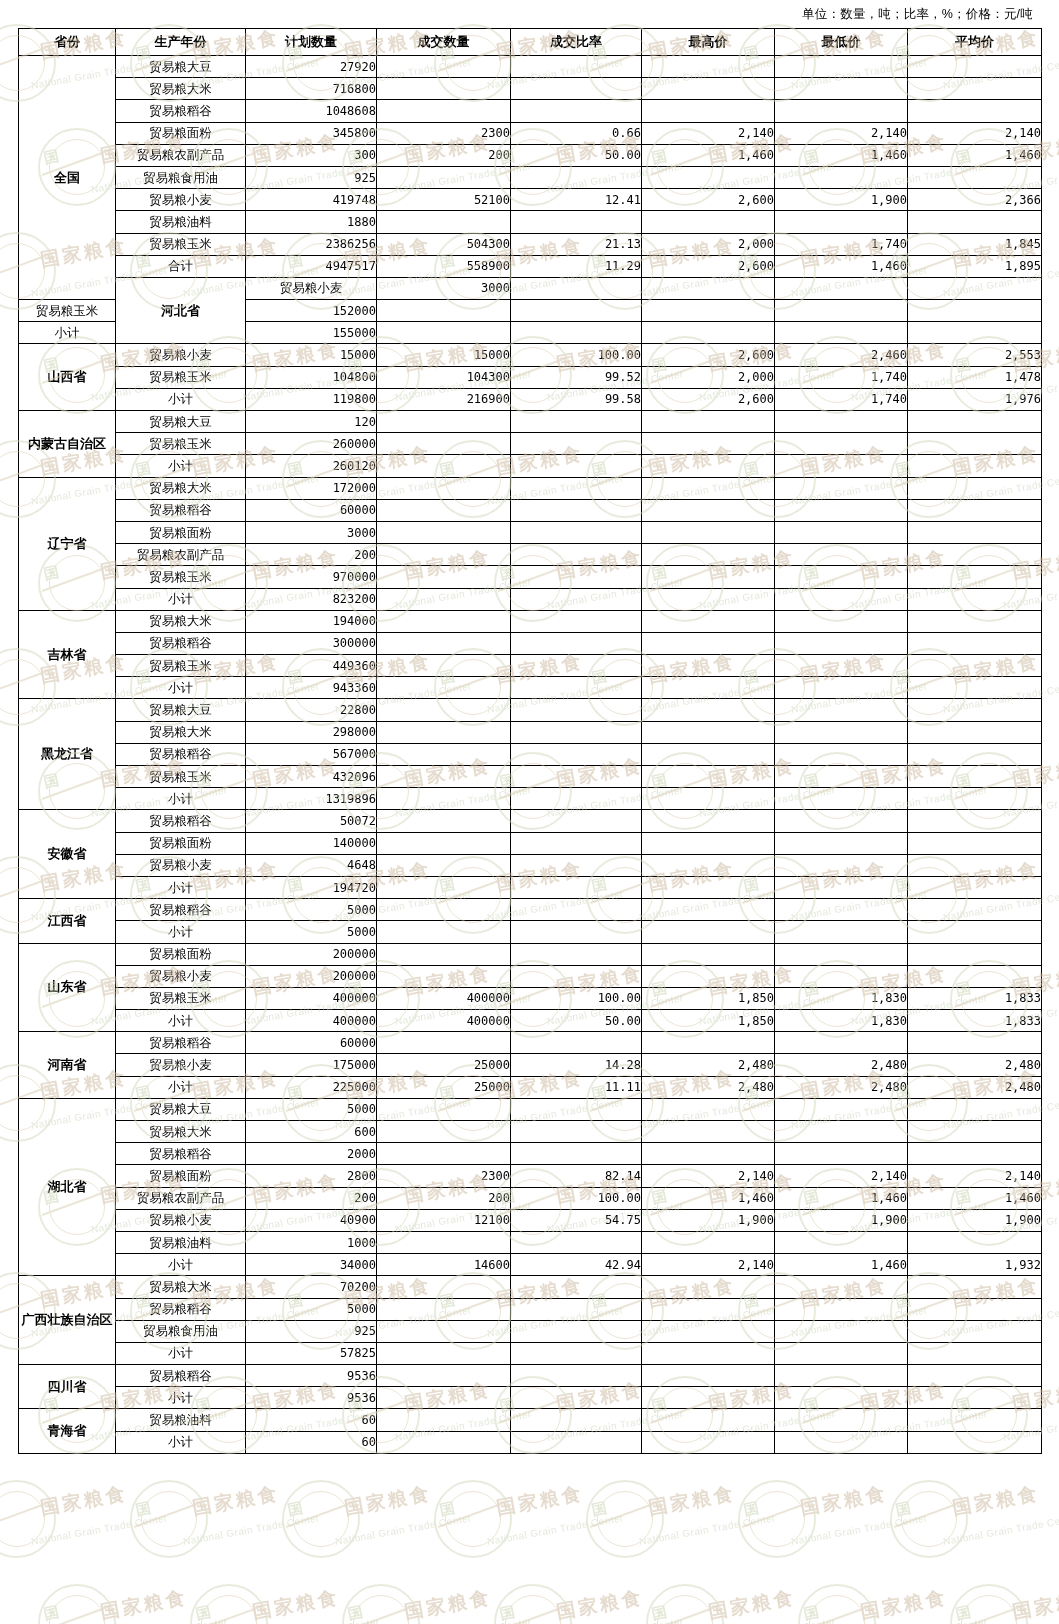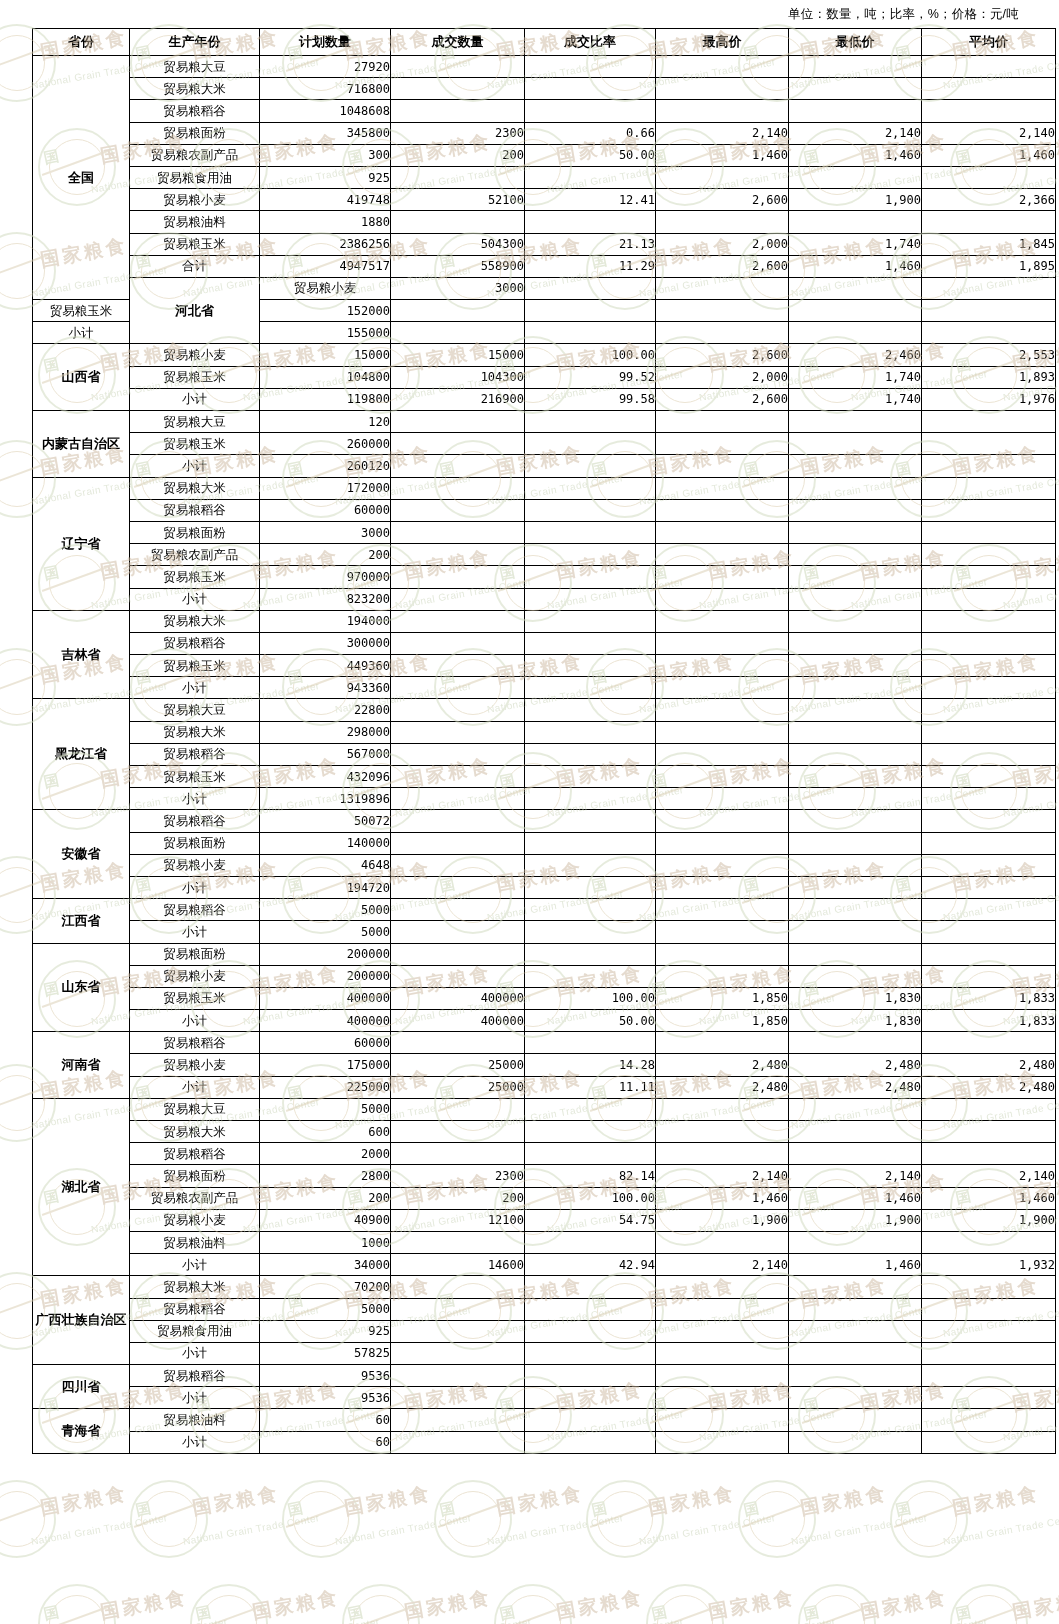"单位：数量，吨；比率，%；价格：元/吨" .page { padding: 0 32px -> 0 18px }
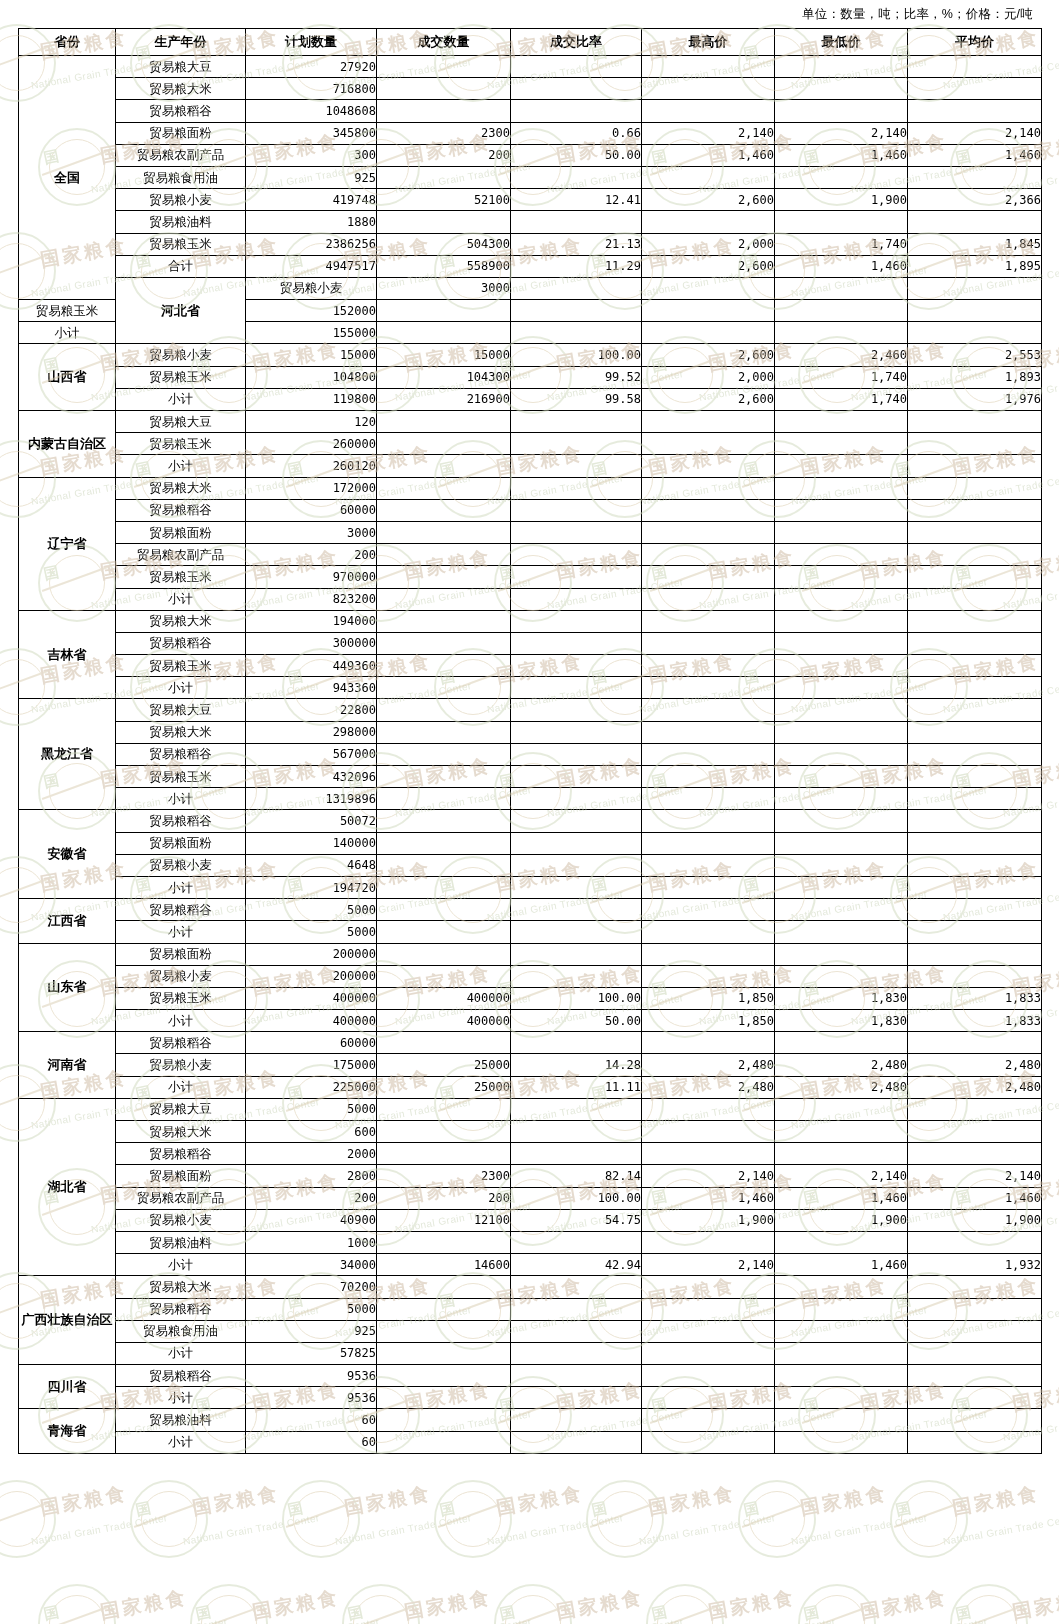"1,893" td.num { text: 1,893 -> 1,478 }
